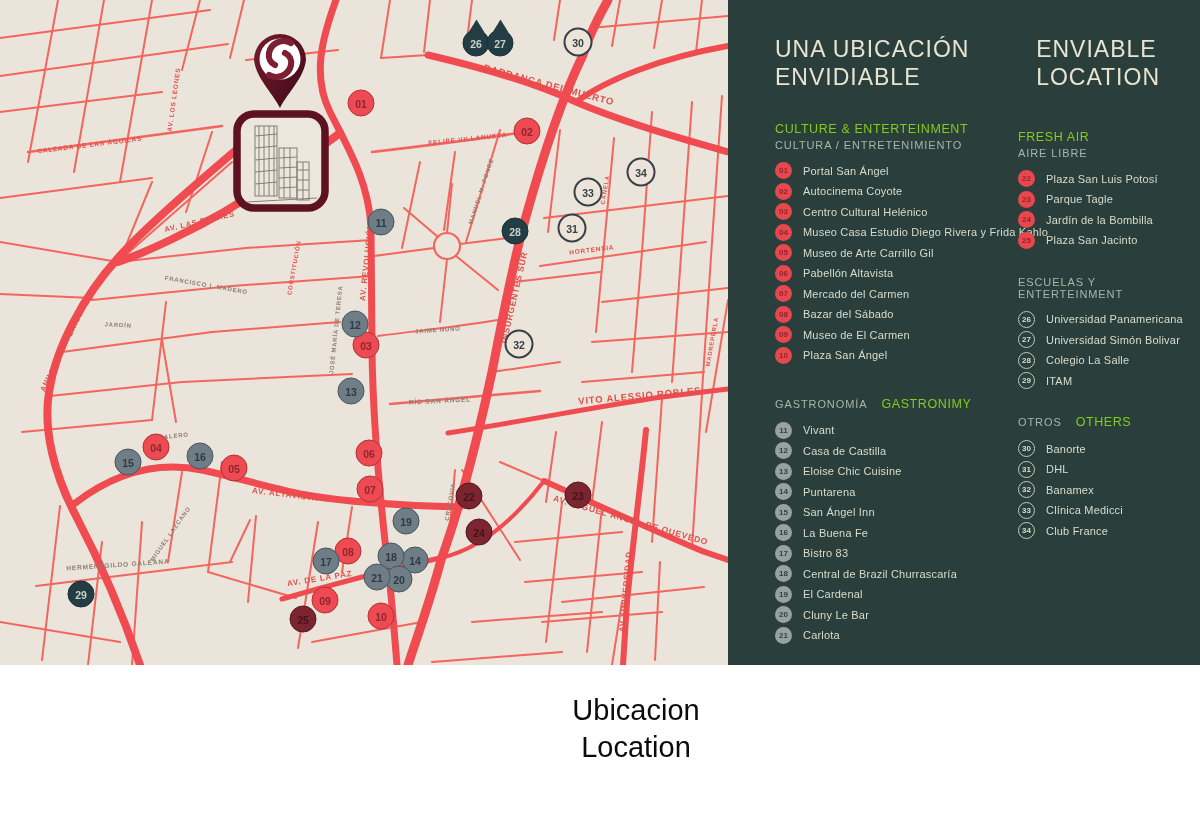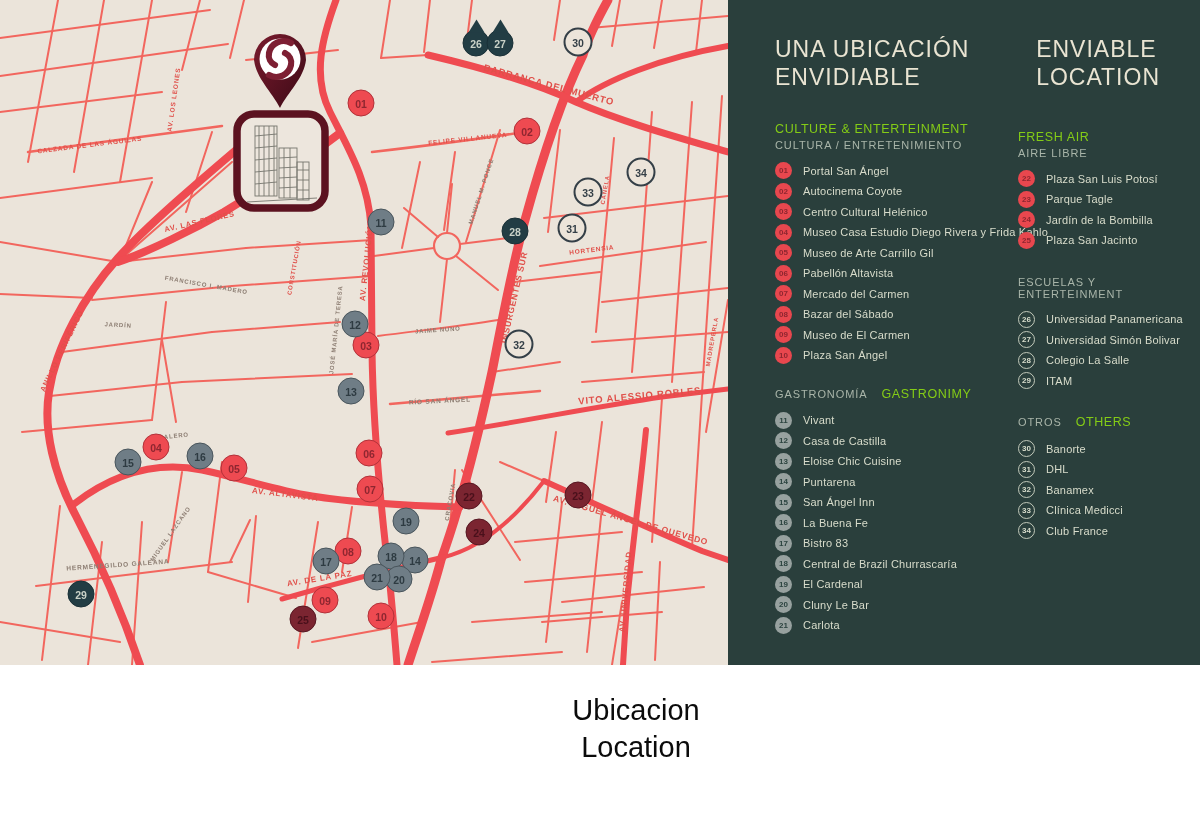"GASTRONOMÍA" div.legend-section { margin-top: 23px -> 33px }
